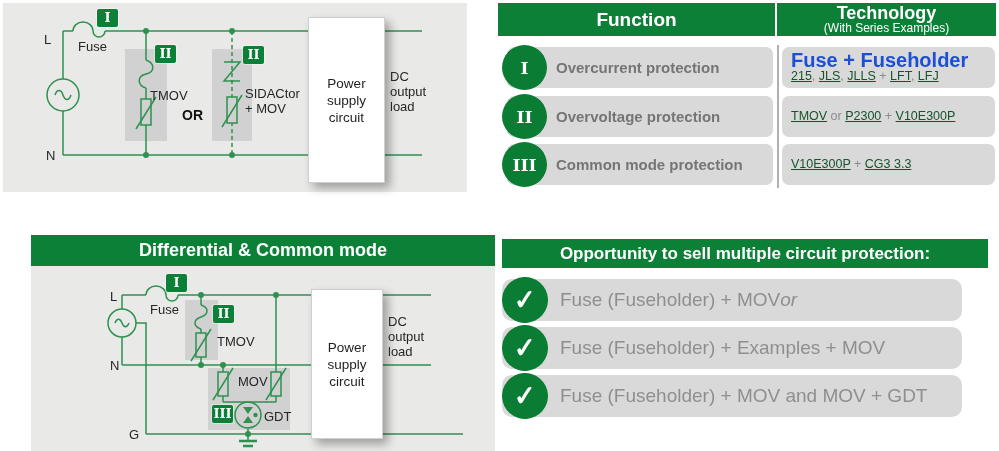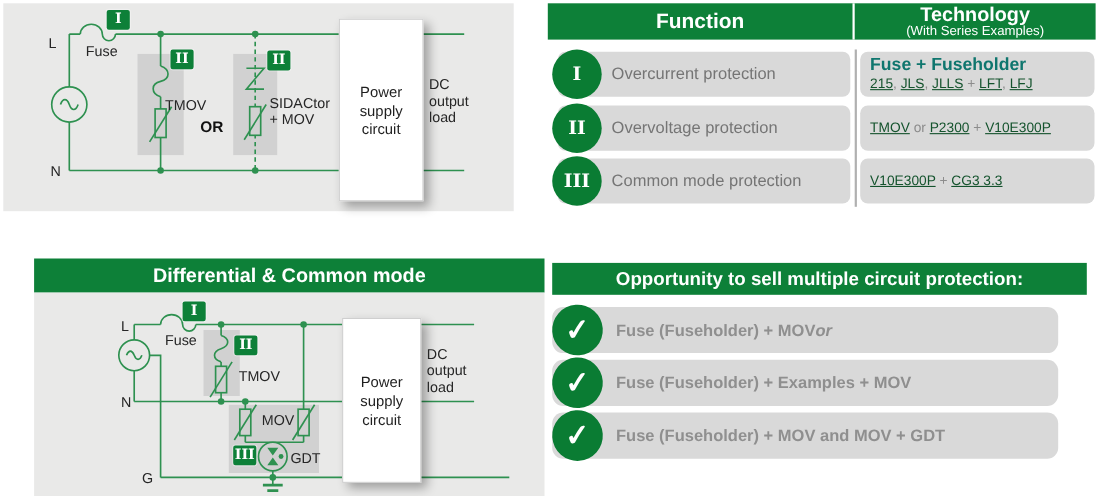"Overcurrent protection" .func-label { font-weight: normal -> bold }
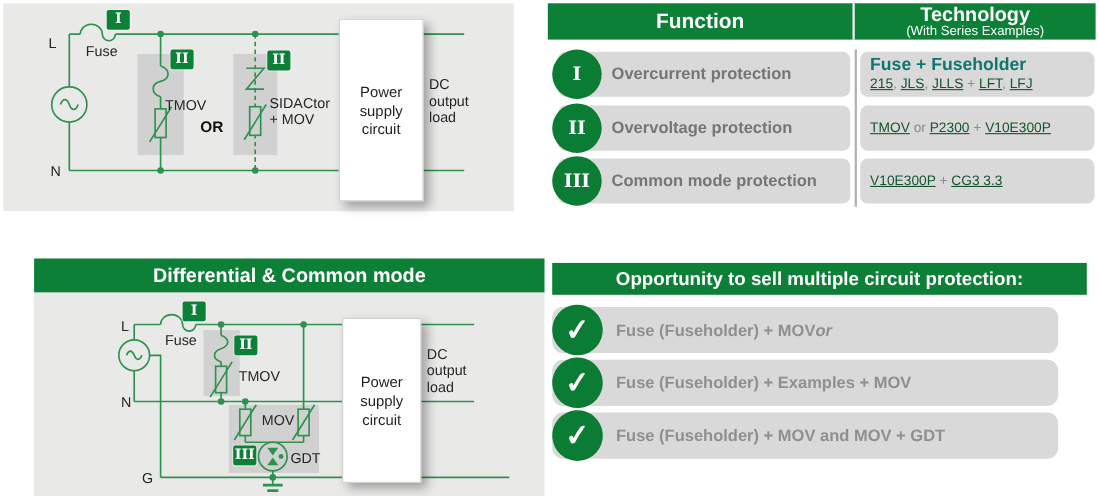"Fuse + Fuseholder" .tech-title { color: #0f766e -> #1d4ed8; font-size: 16px -> 20px }
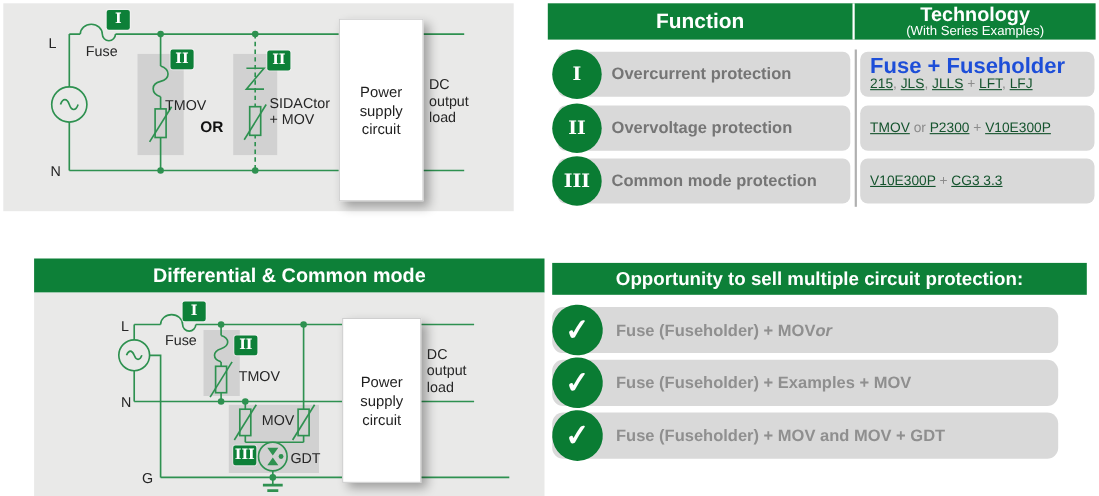"Fuse (Fuseholder) + MOV" .check-bar { font-size: 15px -> 19px; font-weight: bold -> normal }
